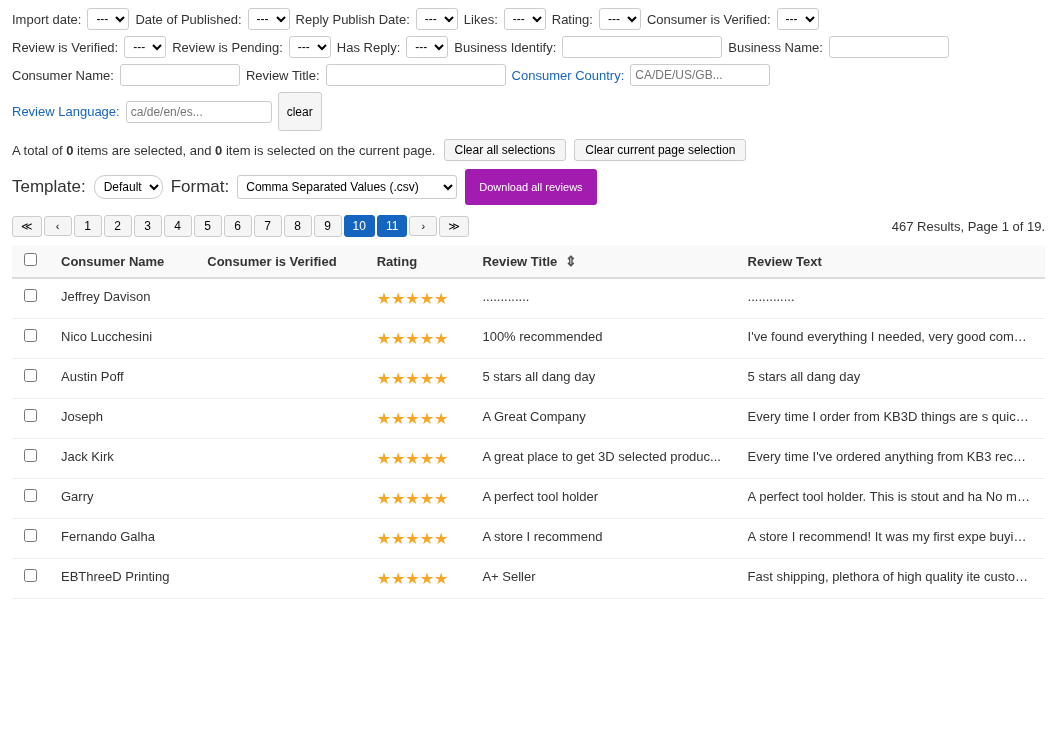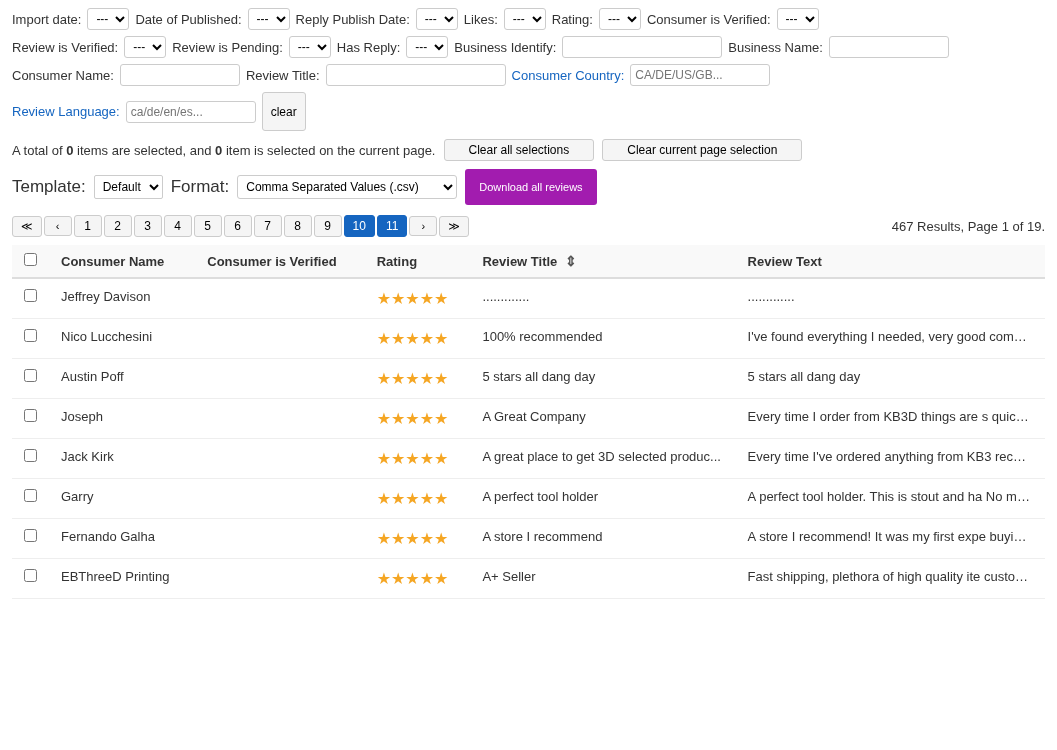"ca/de/en/es..." input.filter-input { width: 130px -> 146px }
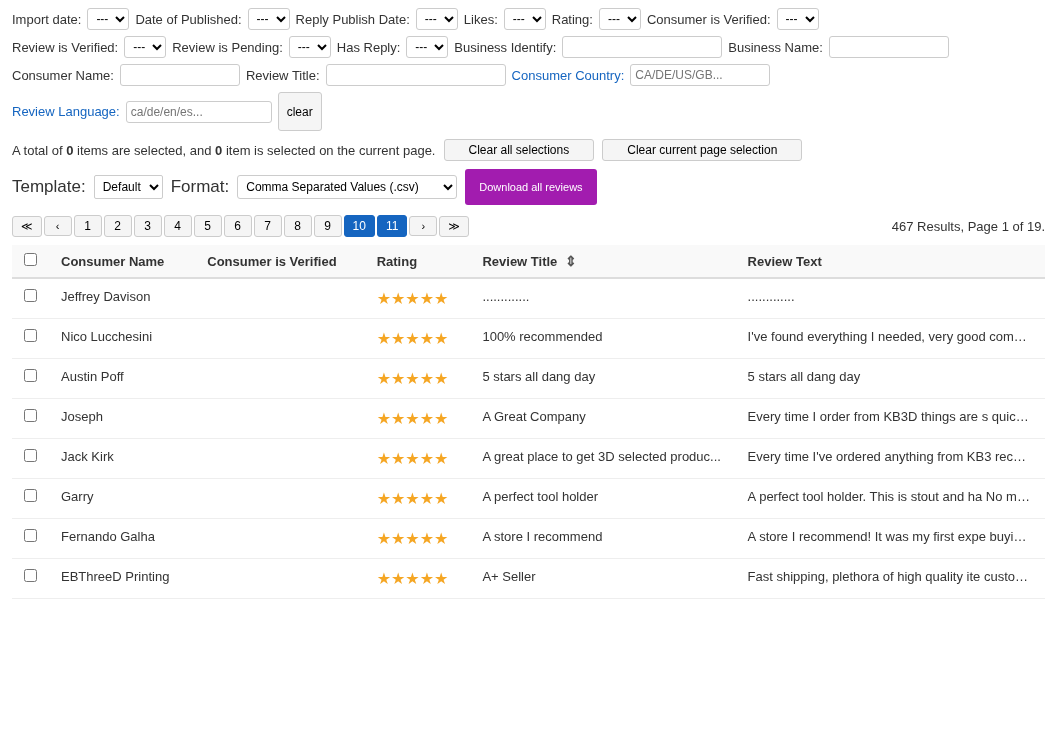"Clear all selections" .sel-btn { padding: 3px 24px -> 3px 10px }
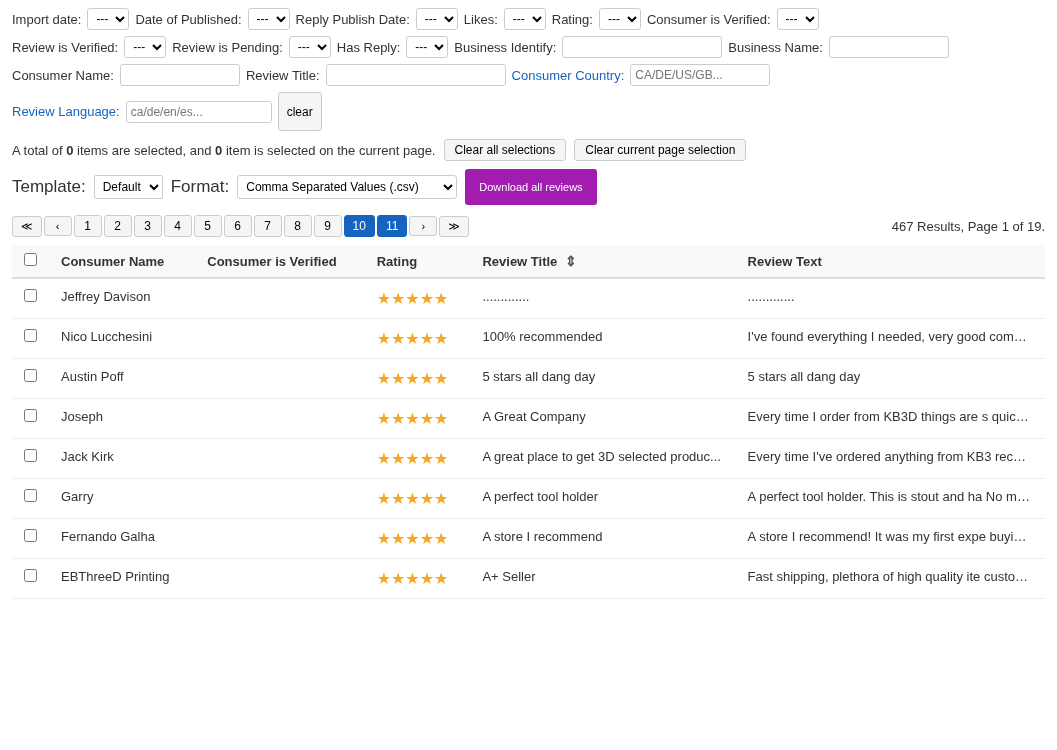"Default" .template-select { border-radius: 2px -> 11px; text-align: none -> right }
